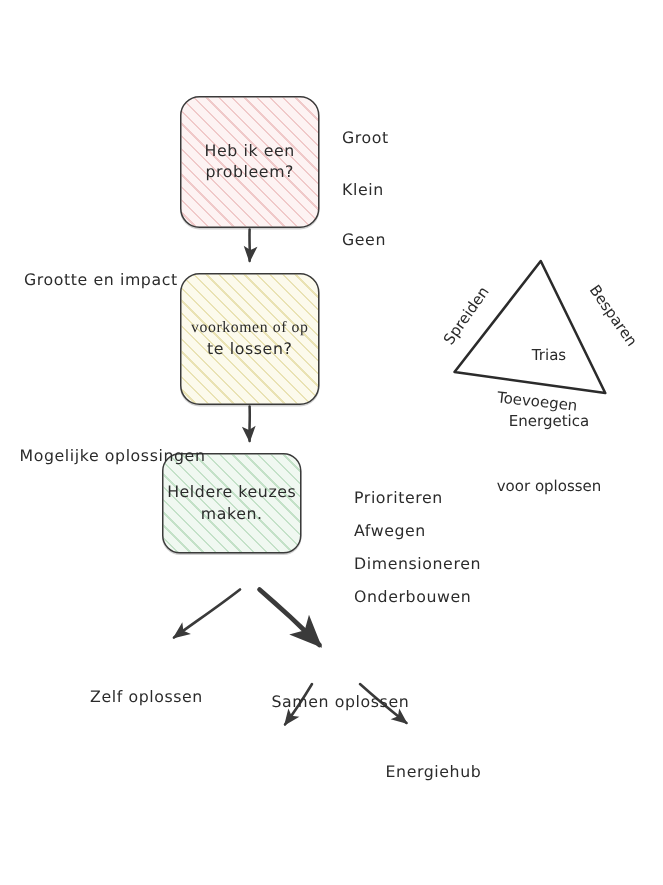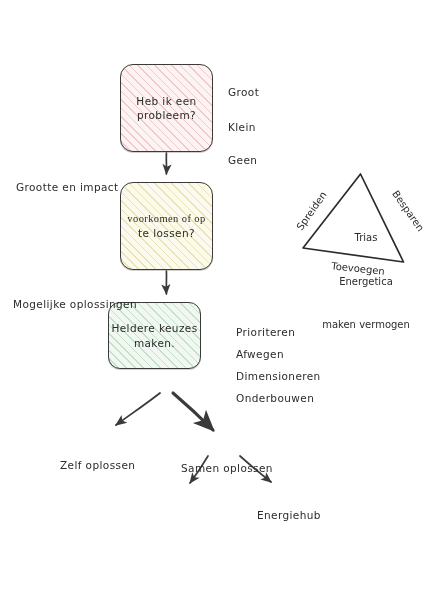"maken vermogen" div { text: maken vermogen -> voor oplossen }
